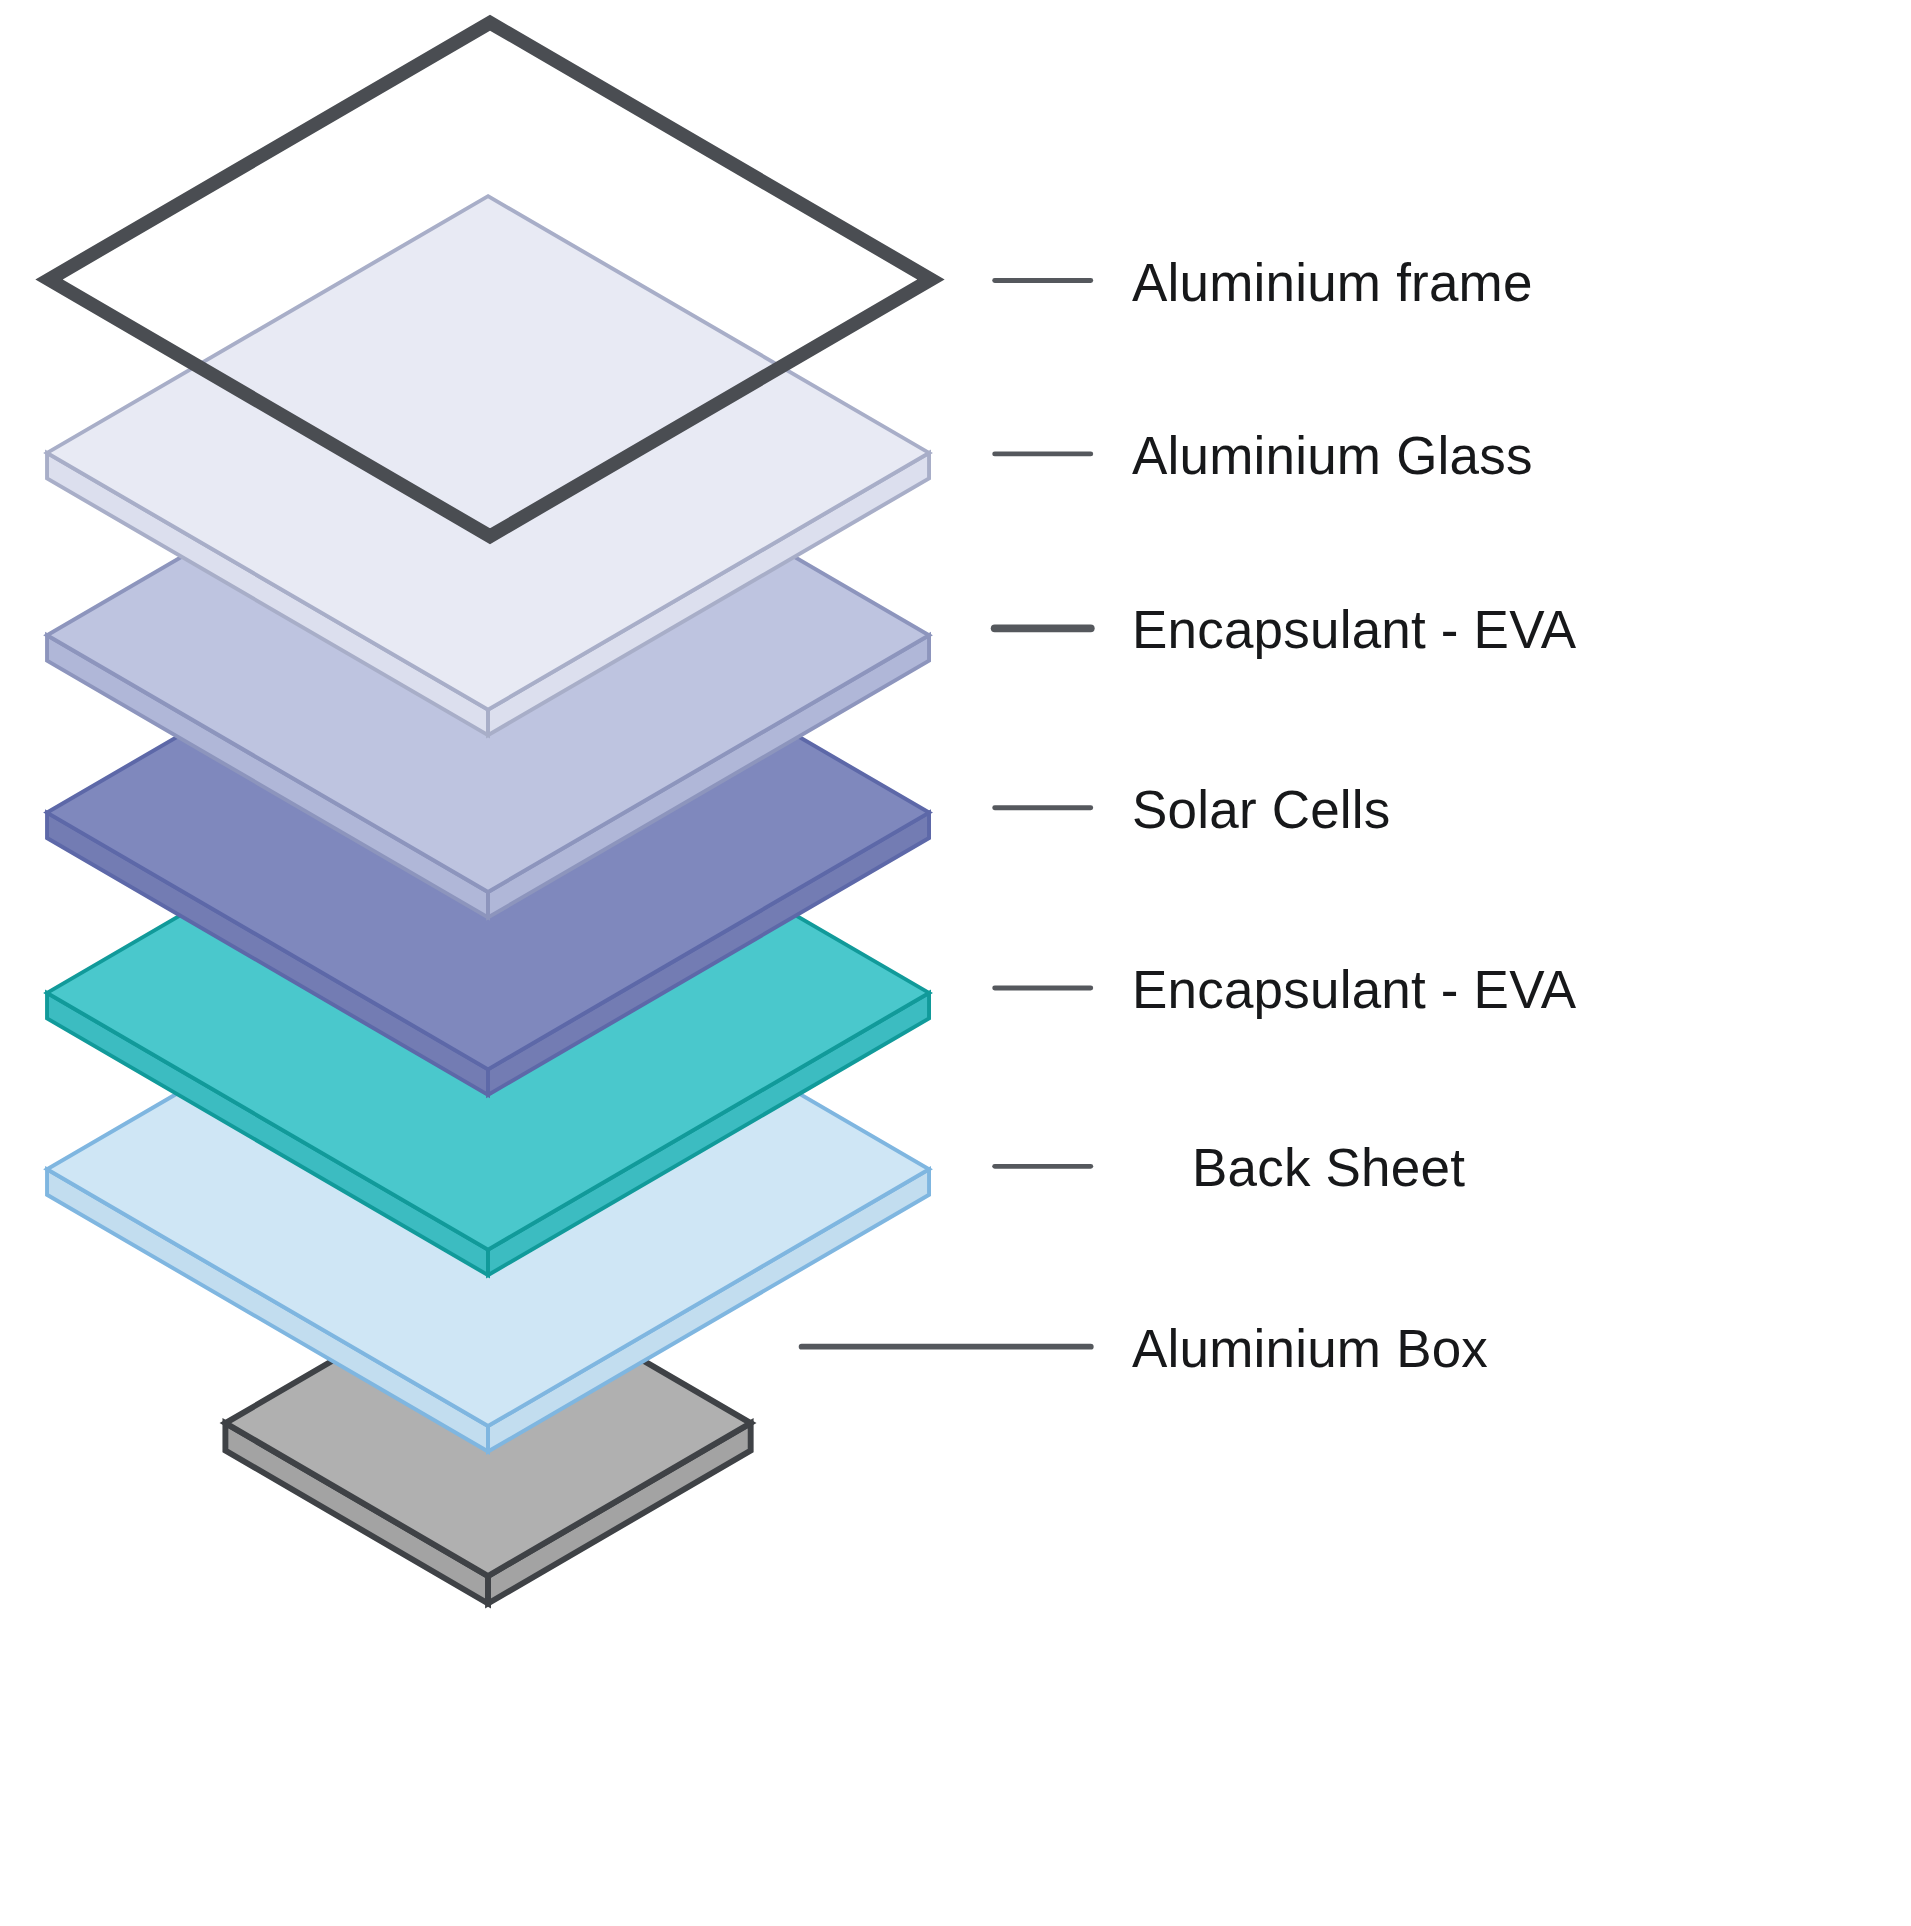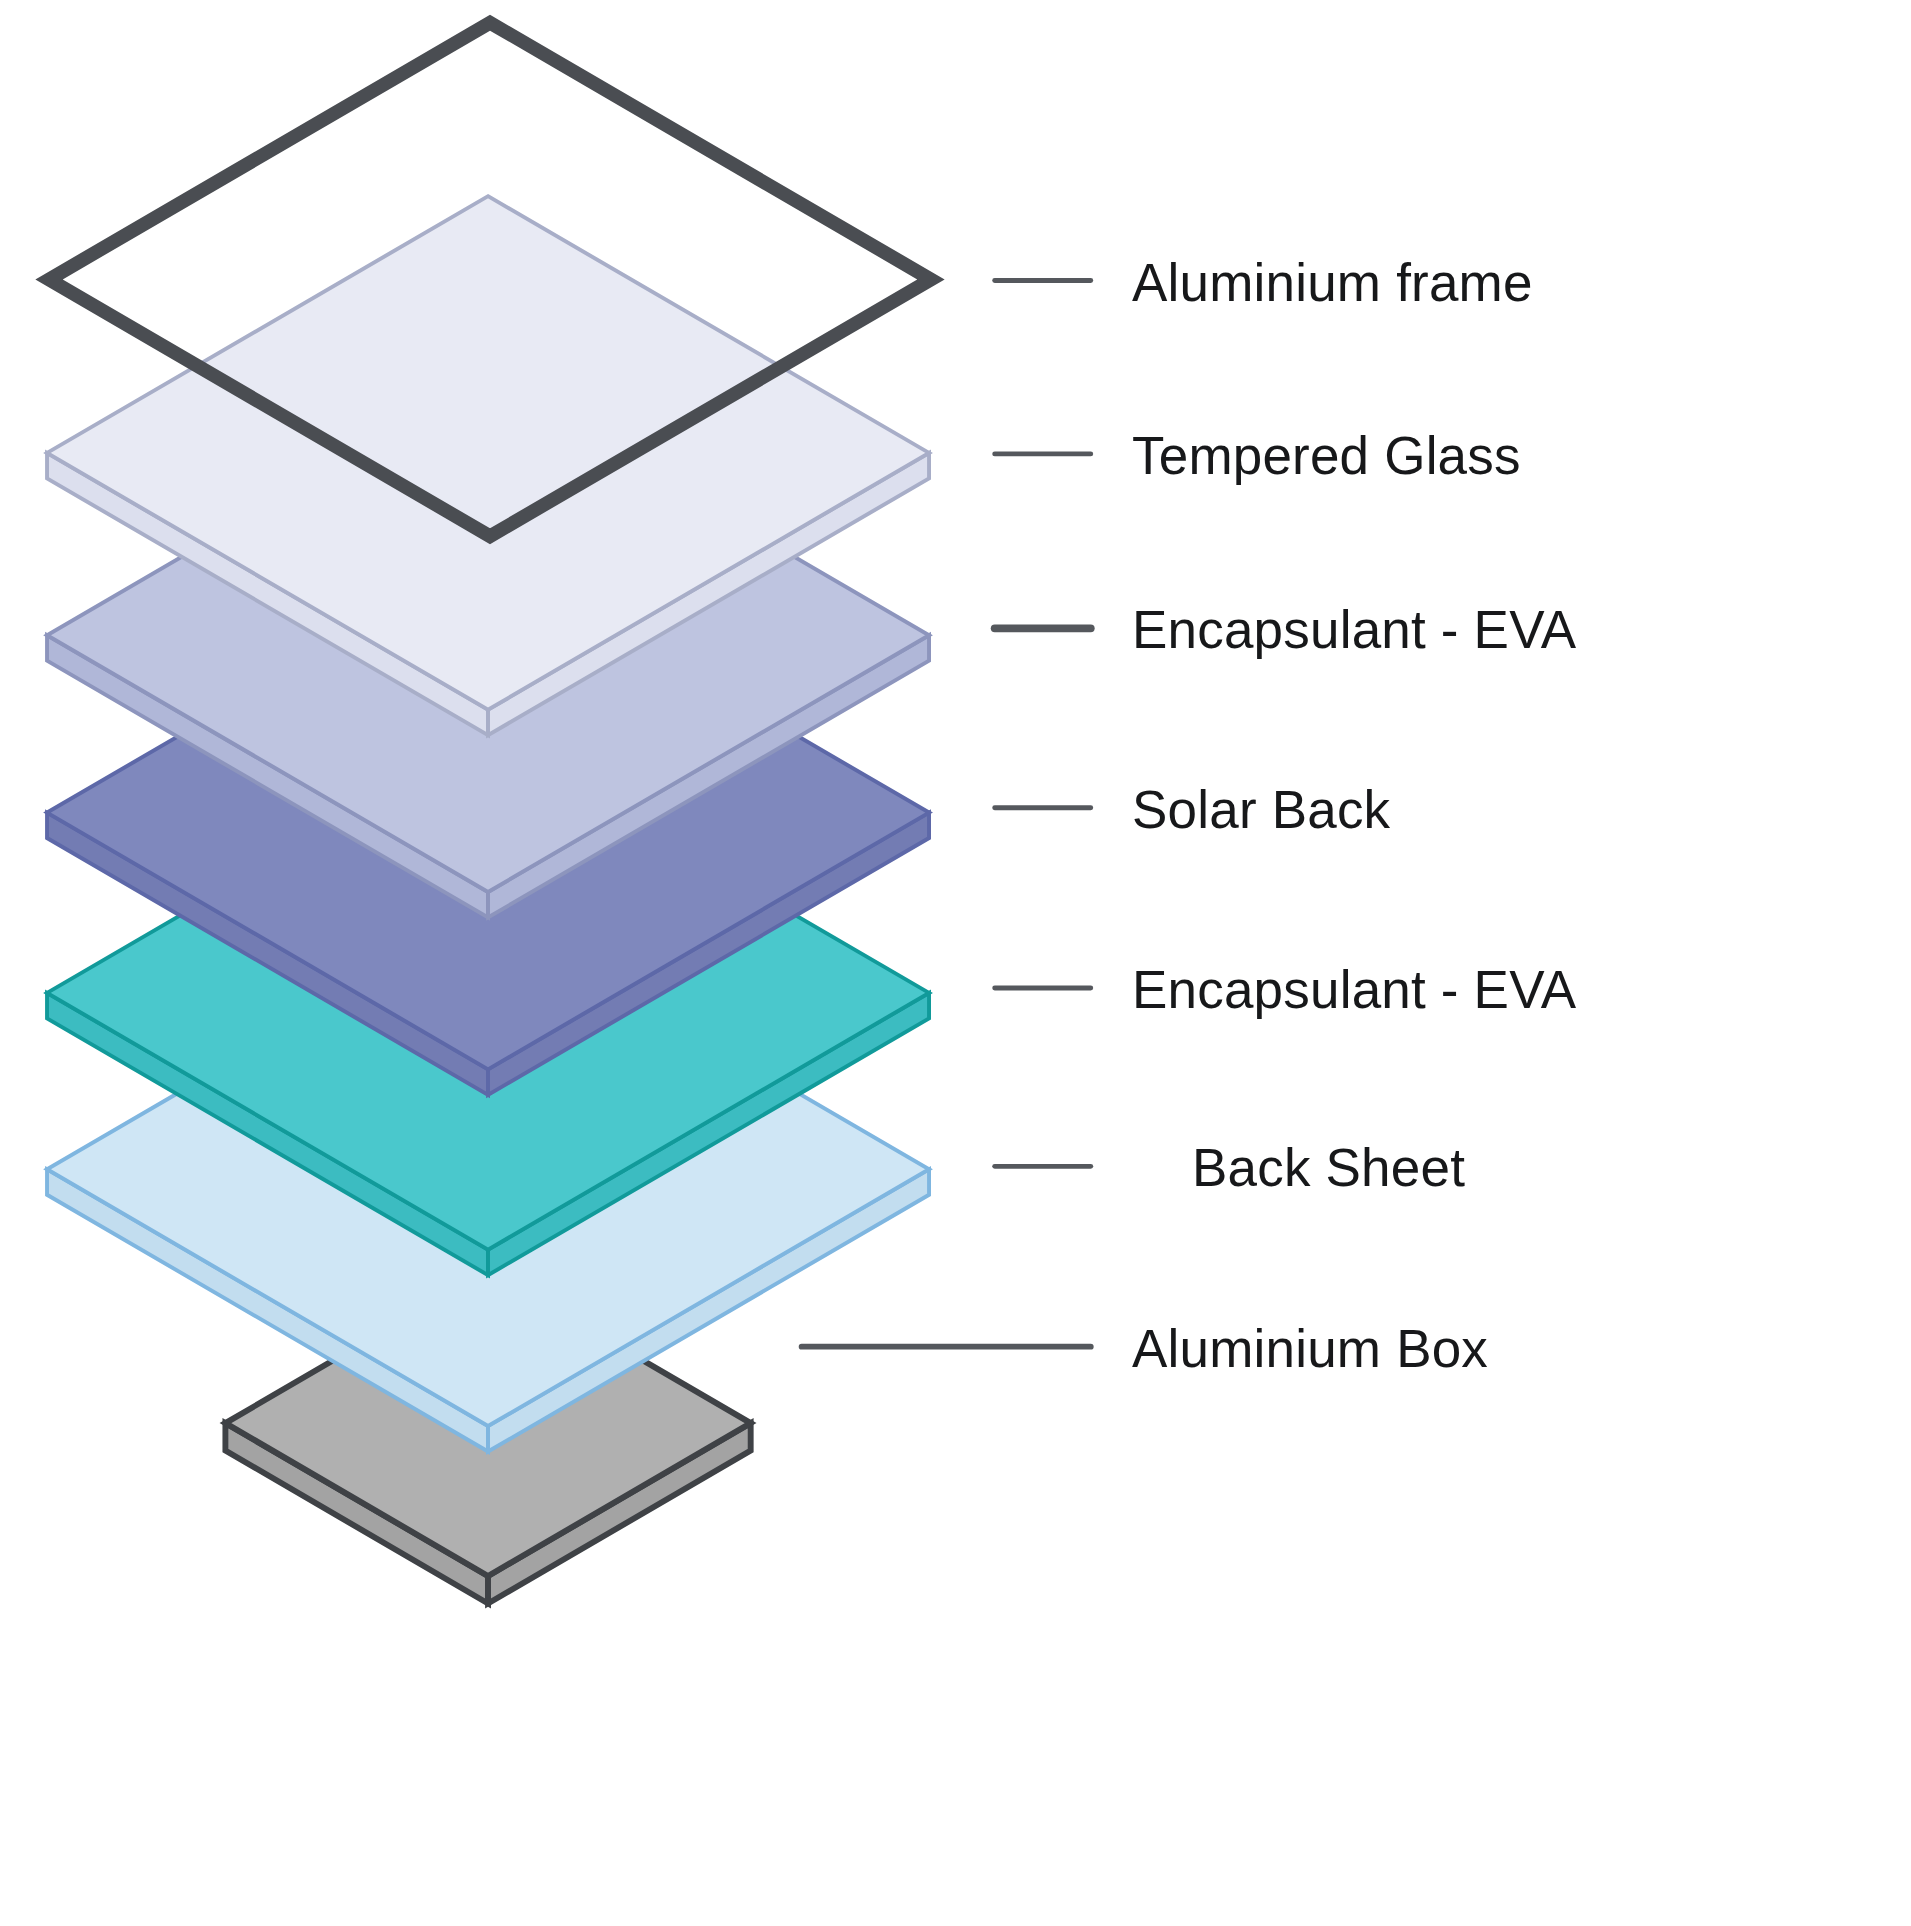"Tempered Glass" div.callout-label { text: Tempered -> Aluminium }
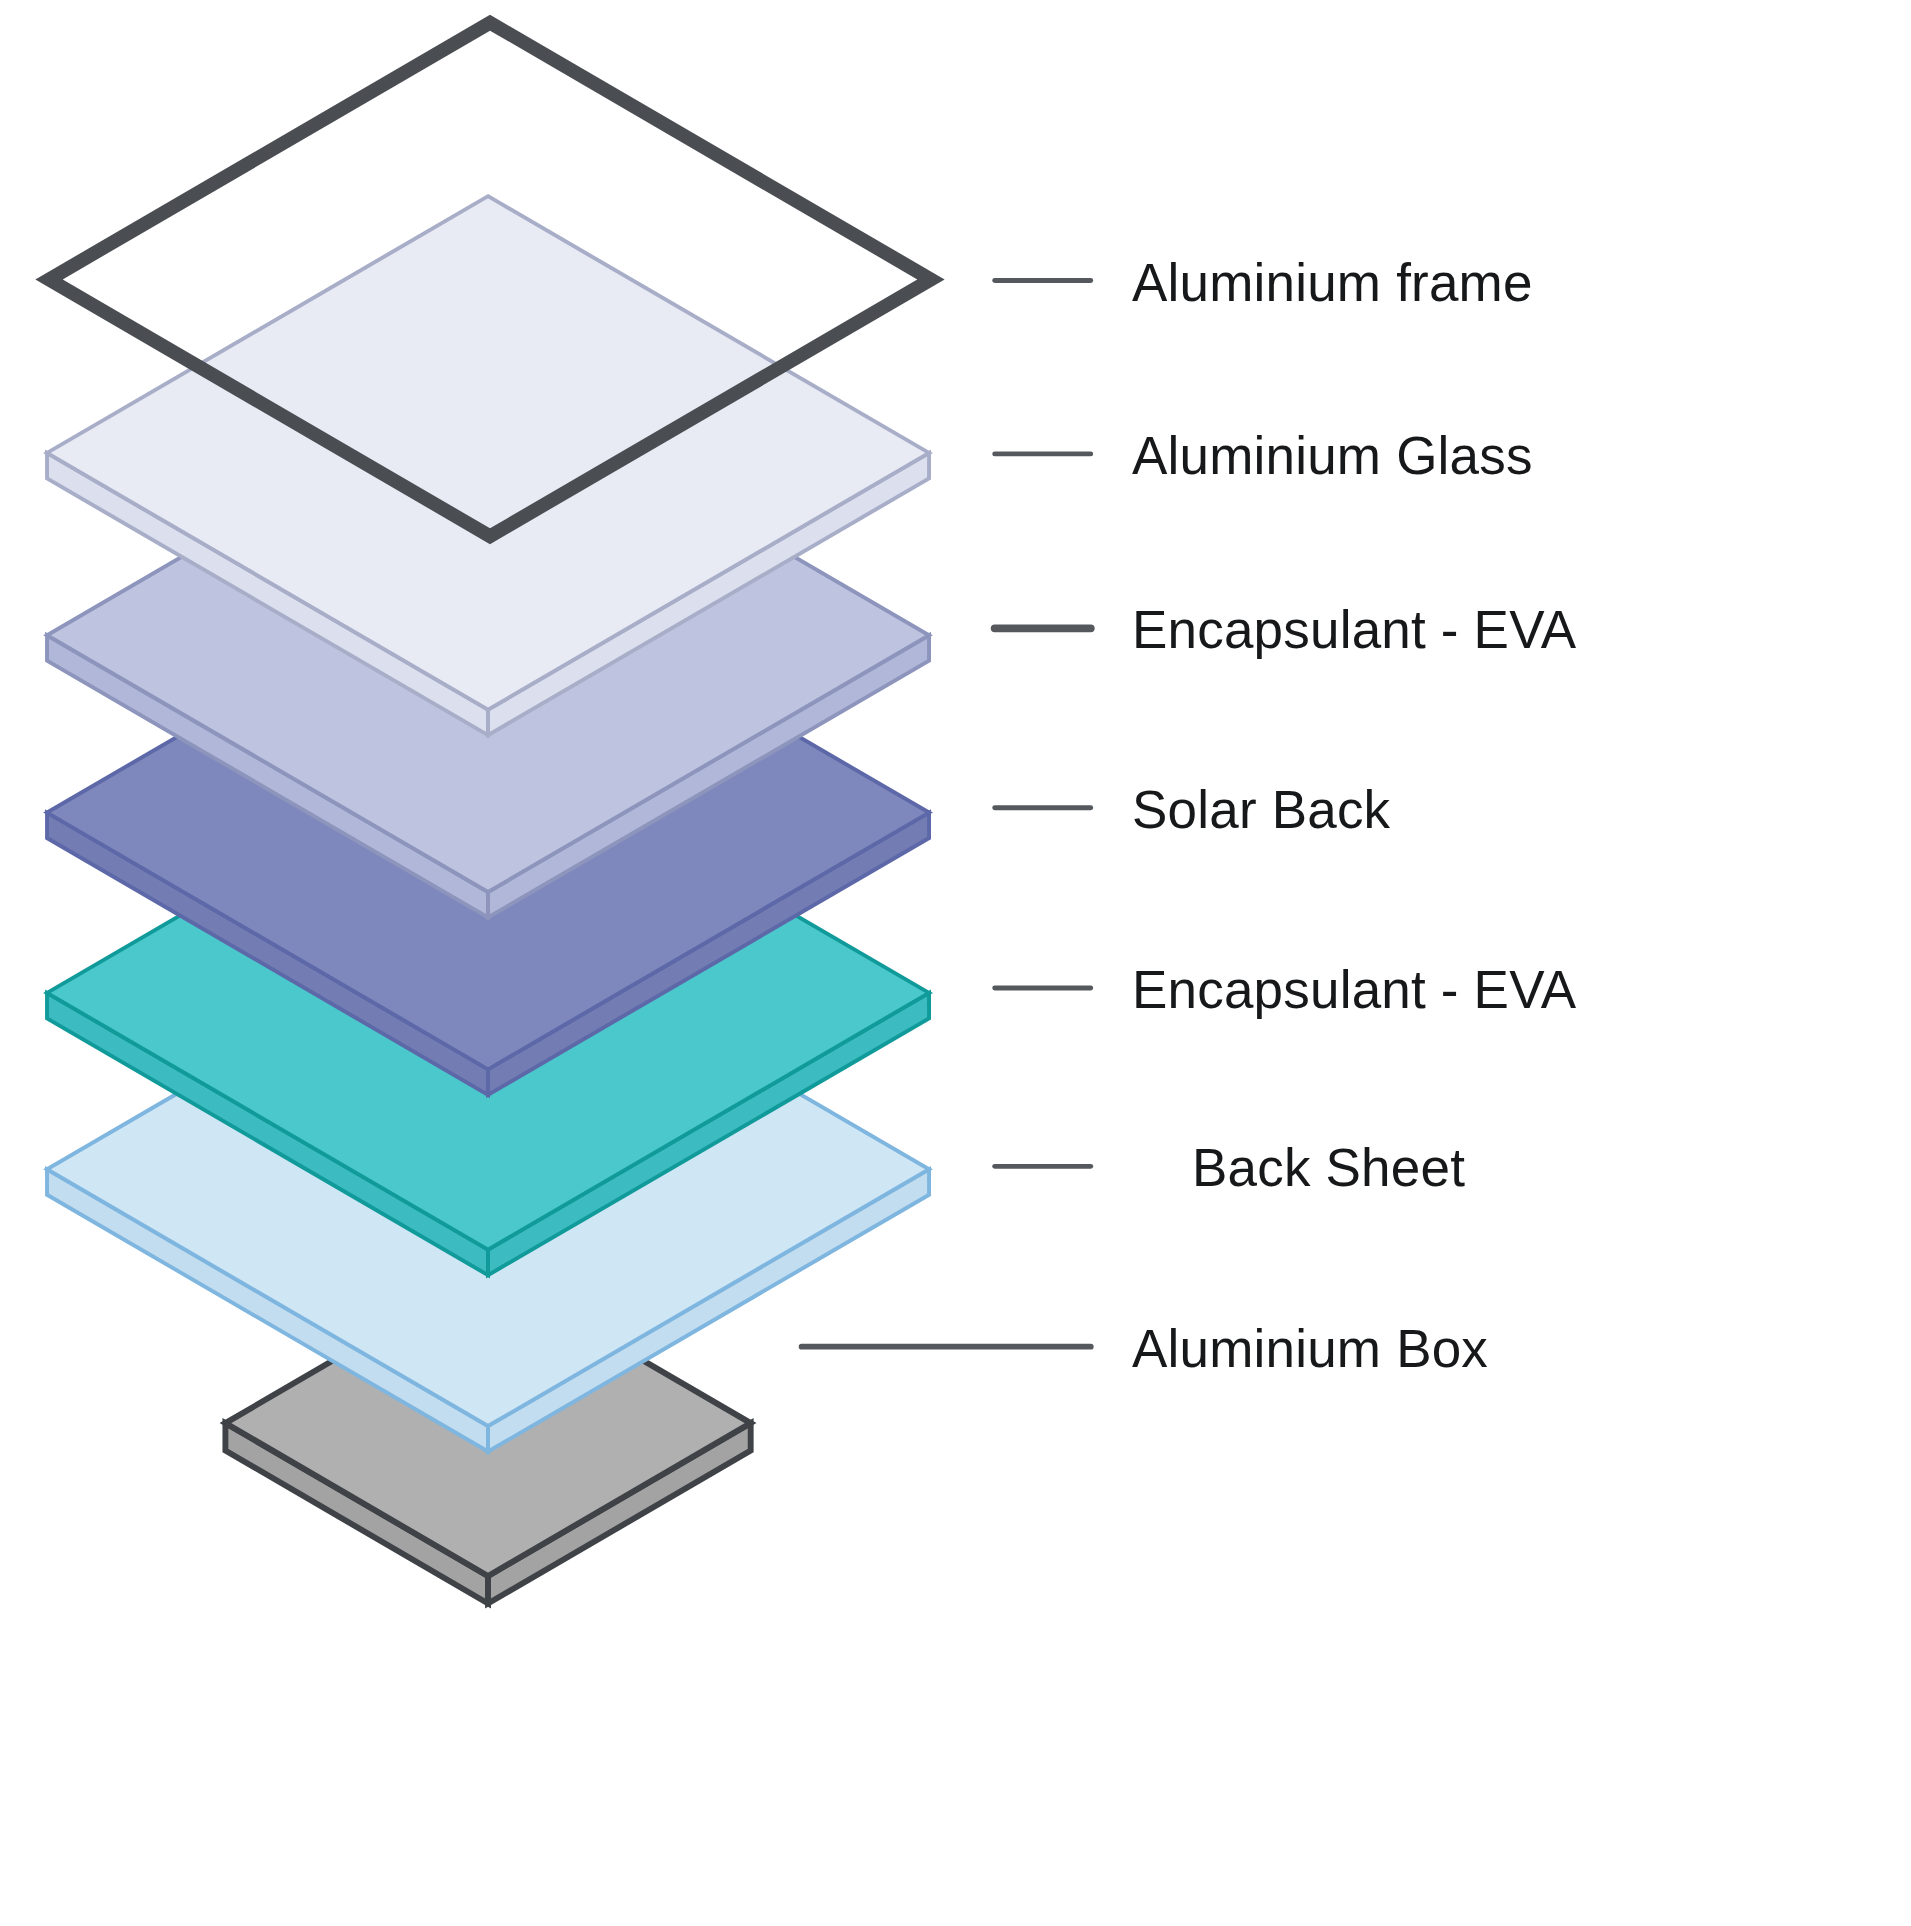"Solar Back" div.callout-label { text: Back -> Cells }
